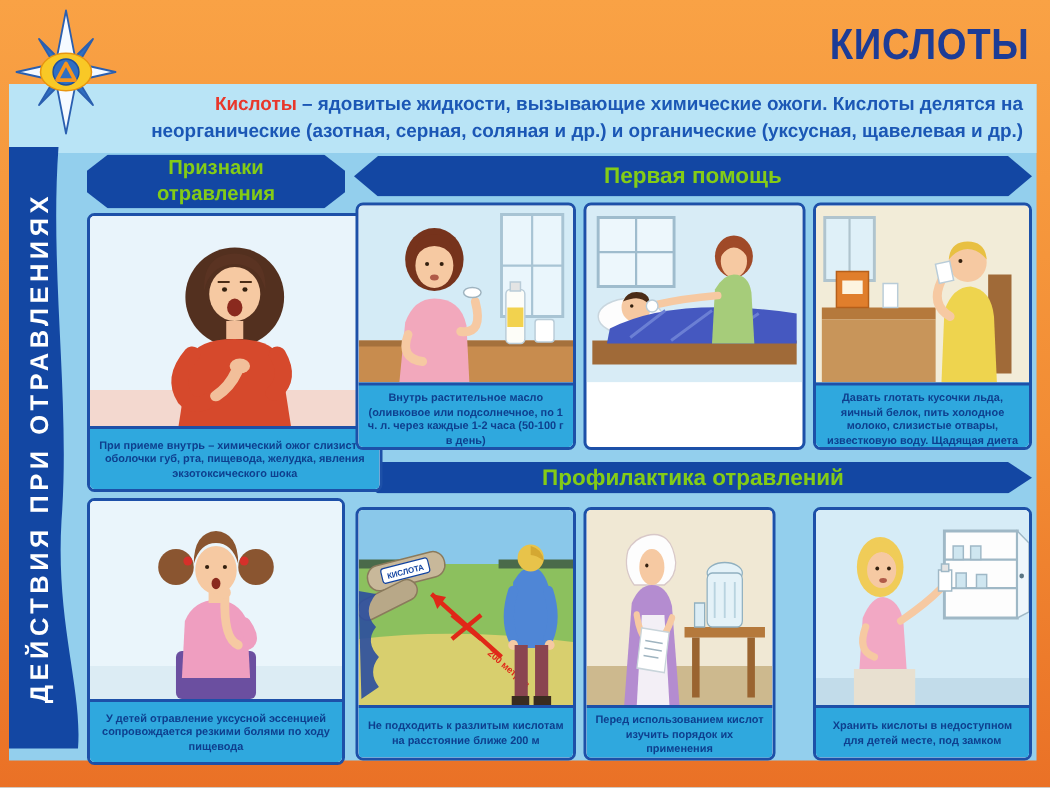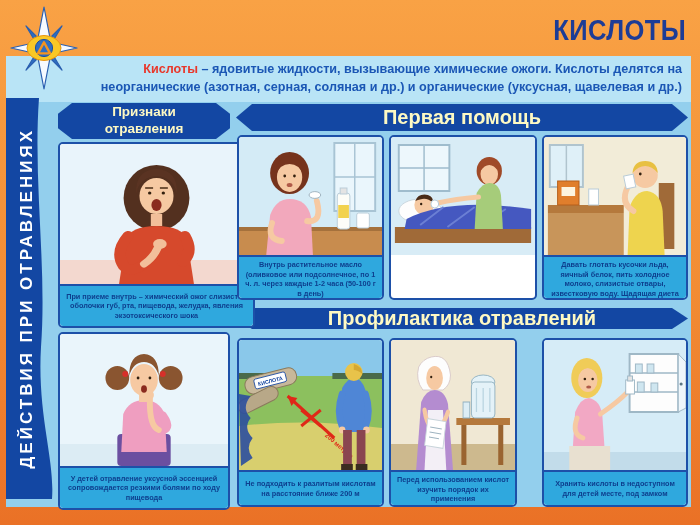"Признаки отравления" .banner { color: #fef9c3 -> #84cc16 }
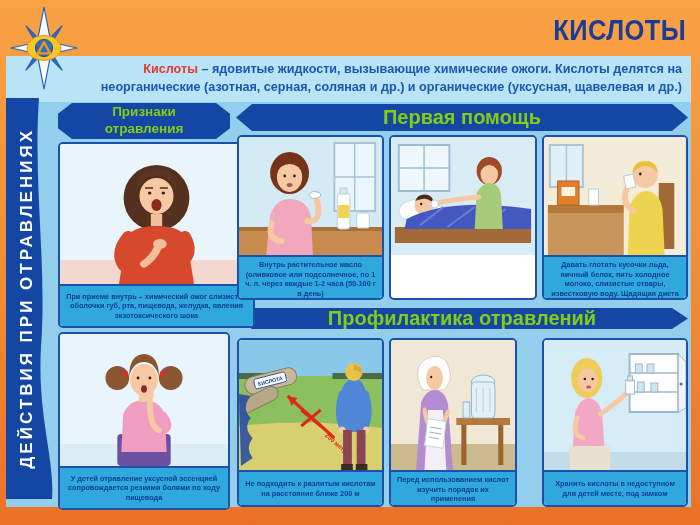"Первая помощь" .banner .w1 { font-size: 20px -> 15px }
